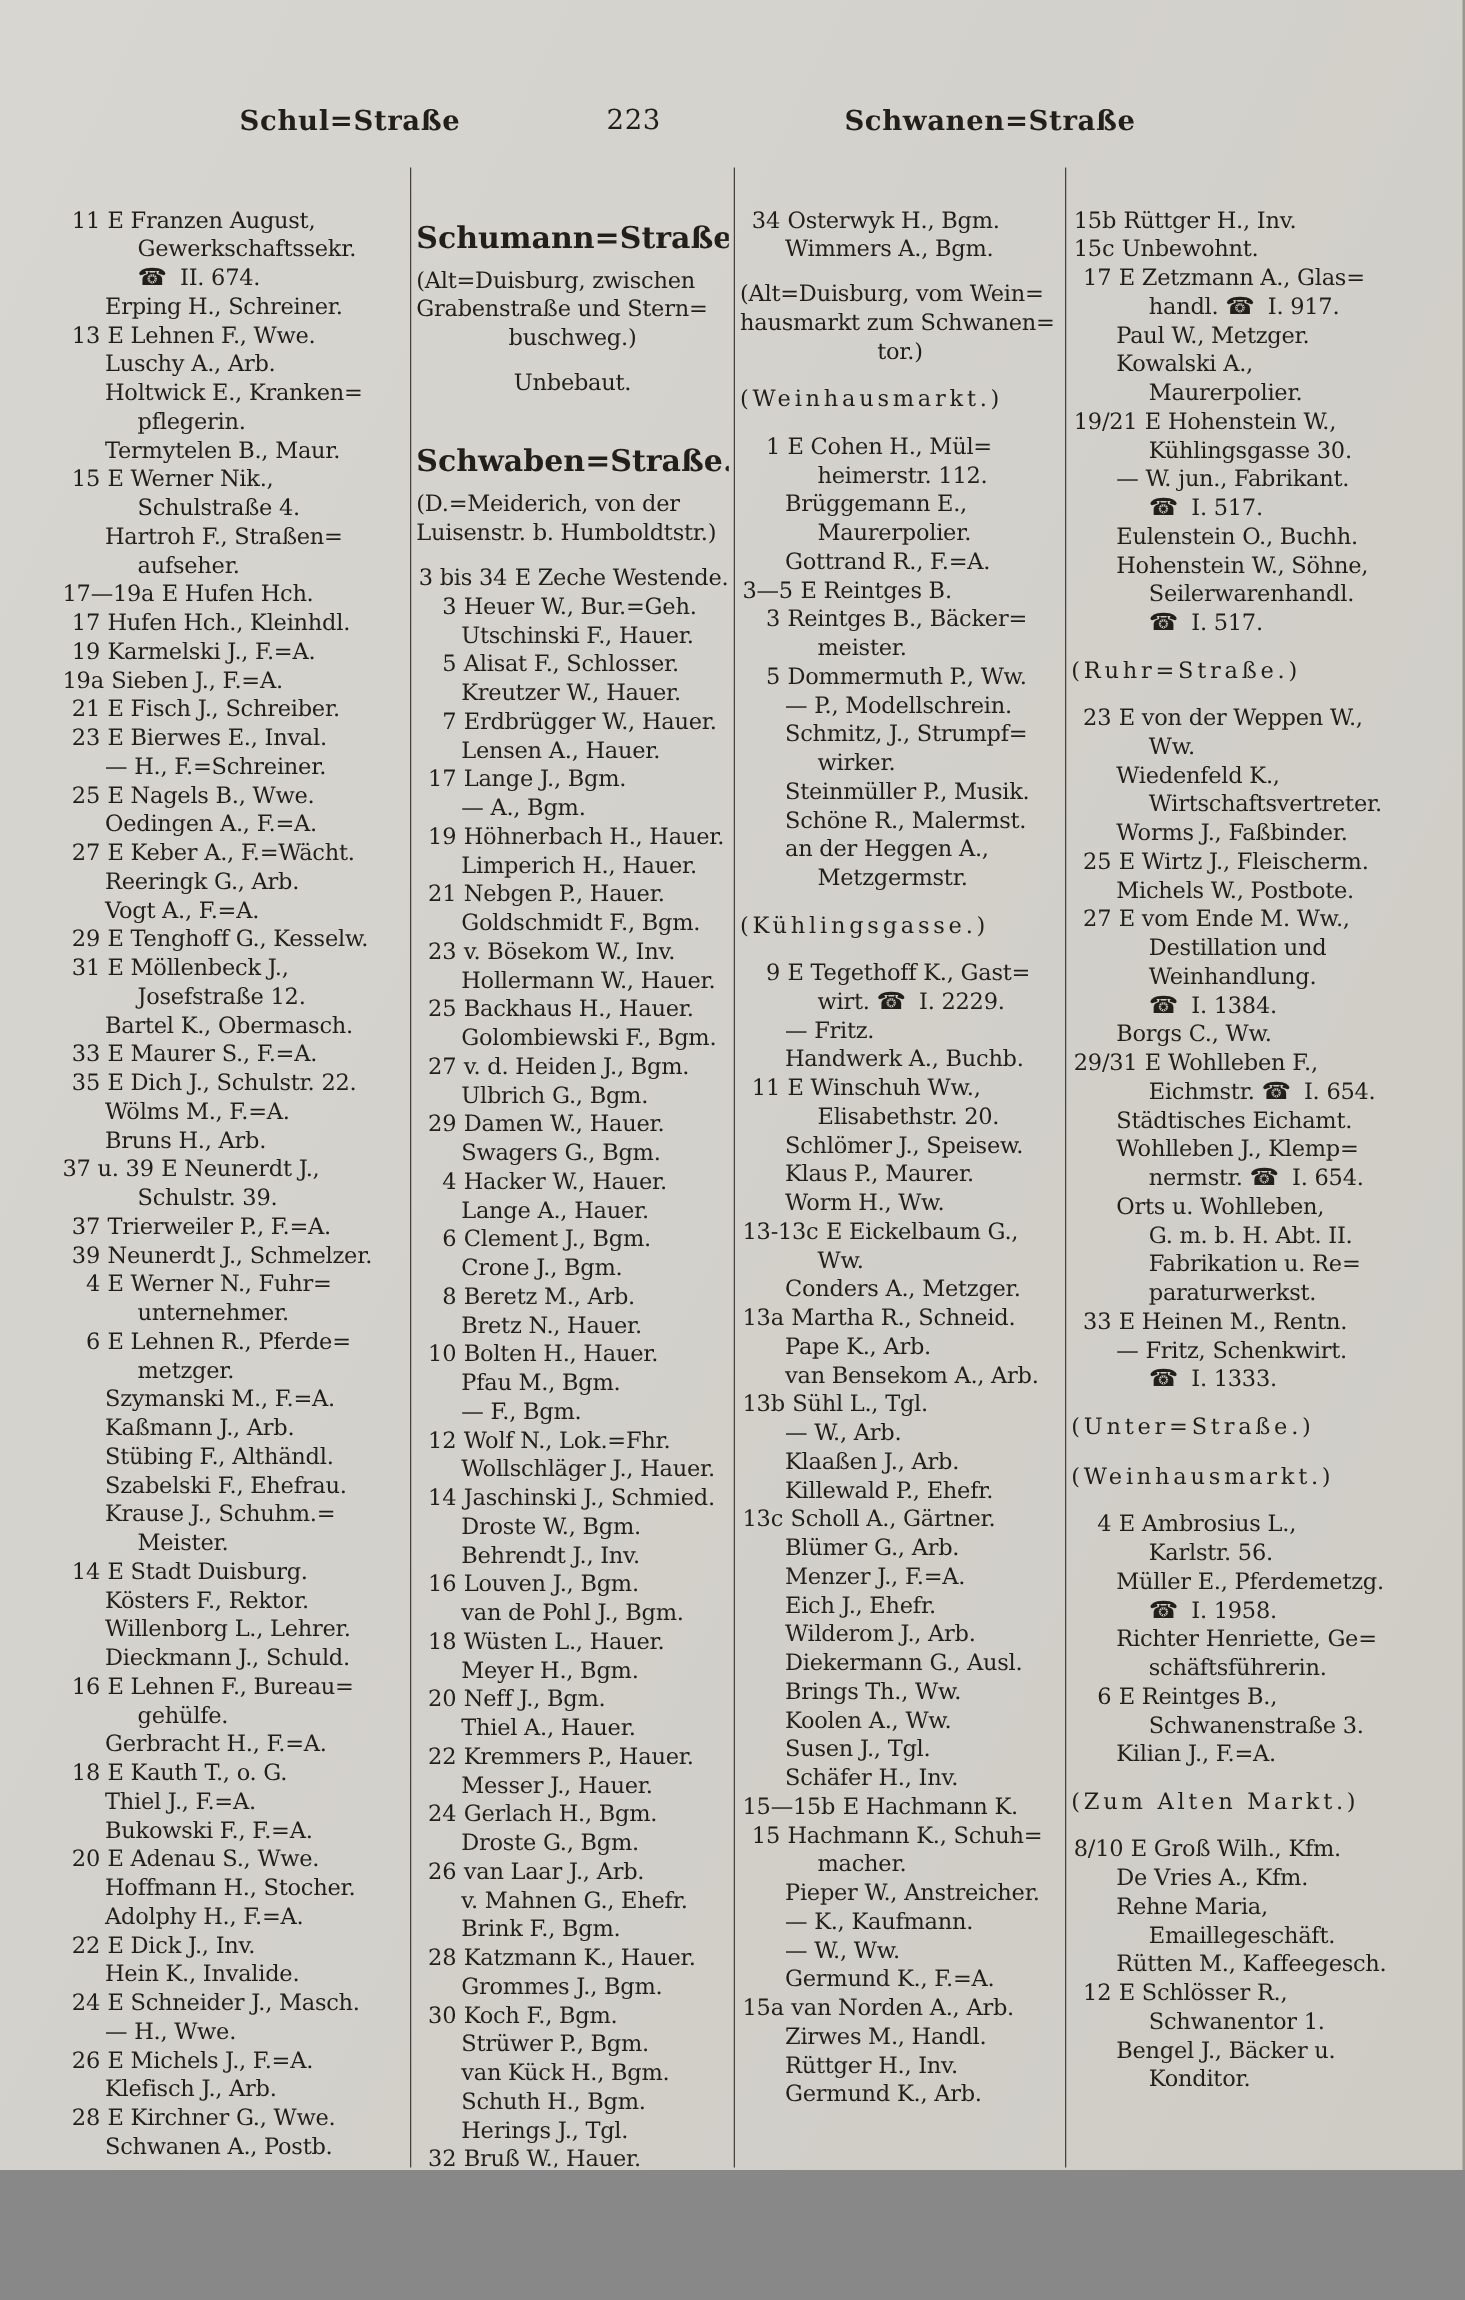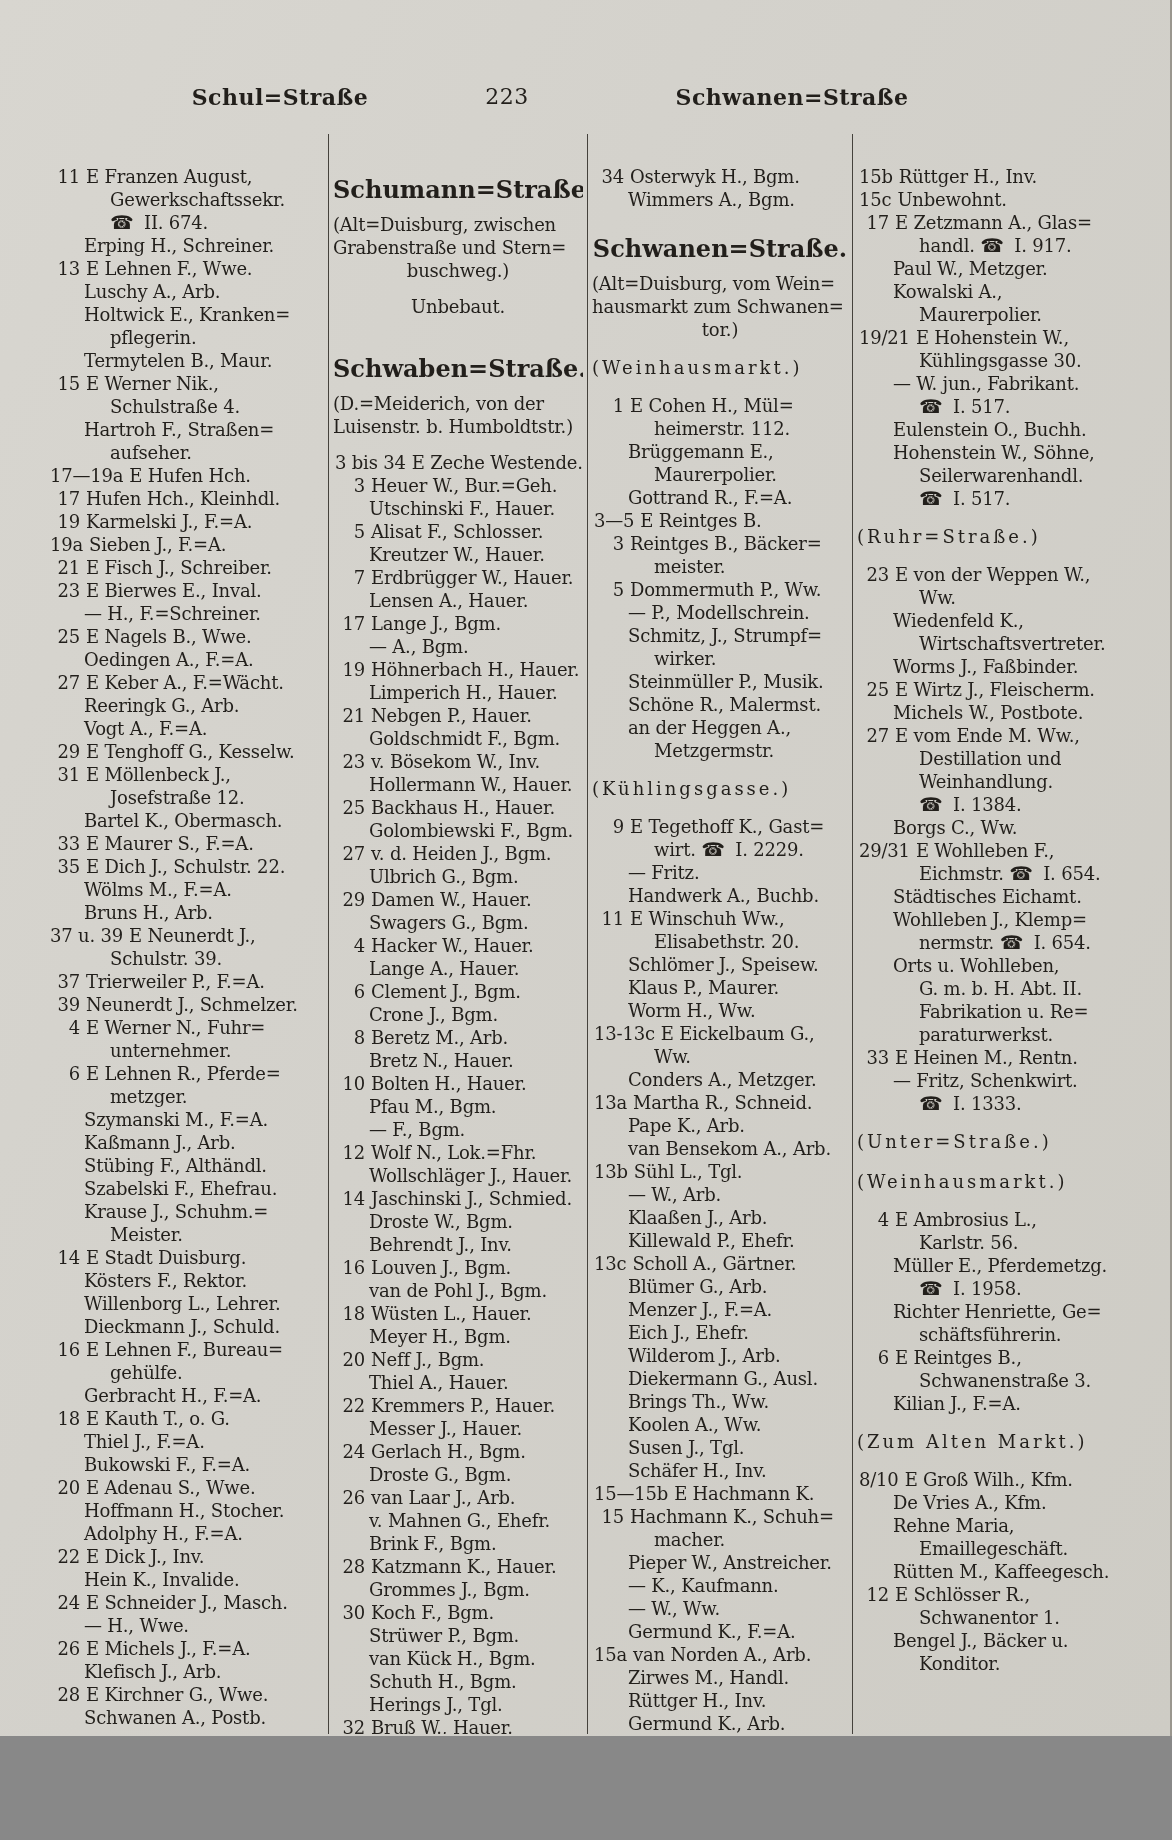"Schwanen=Straße." div.ln { html: <div>Schwanen=Straße.</div> -> none }
